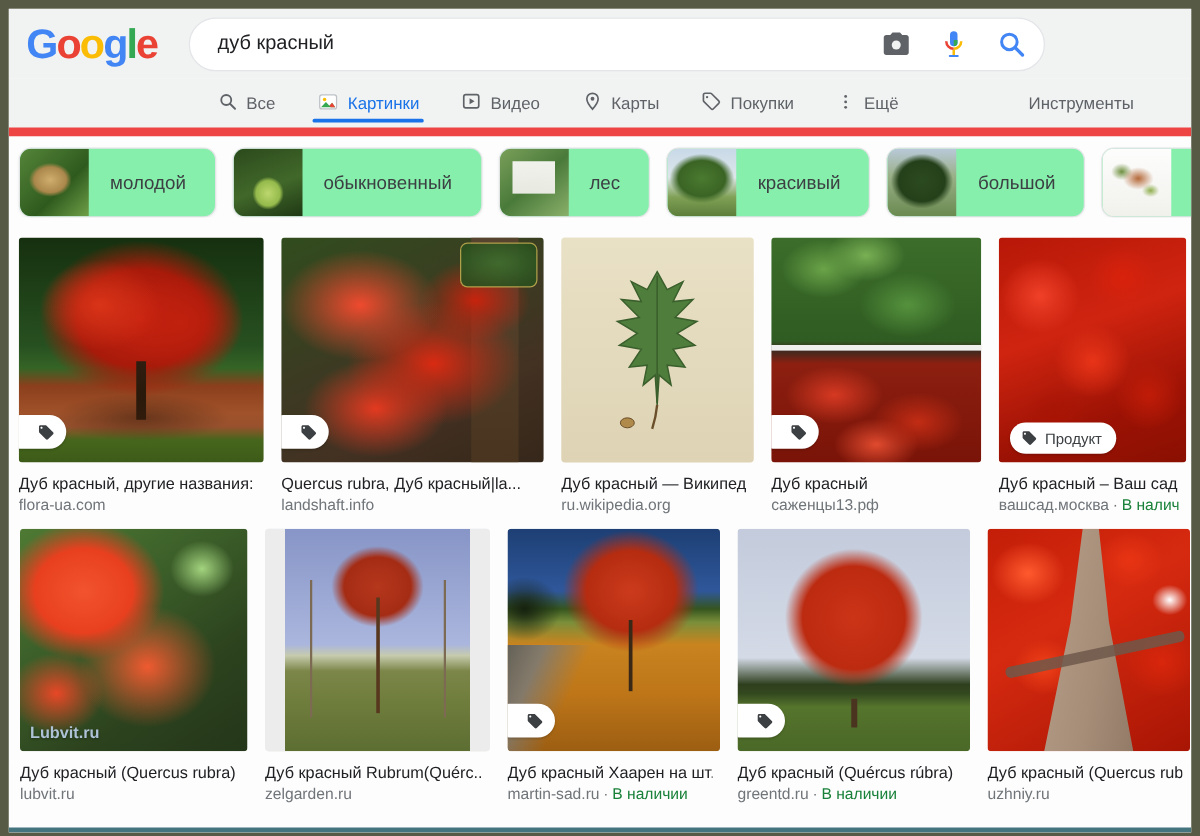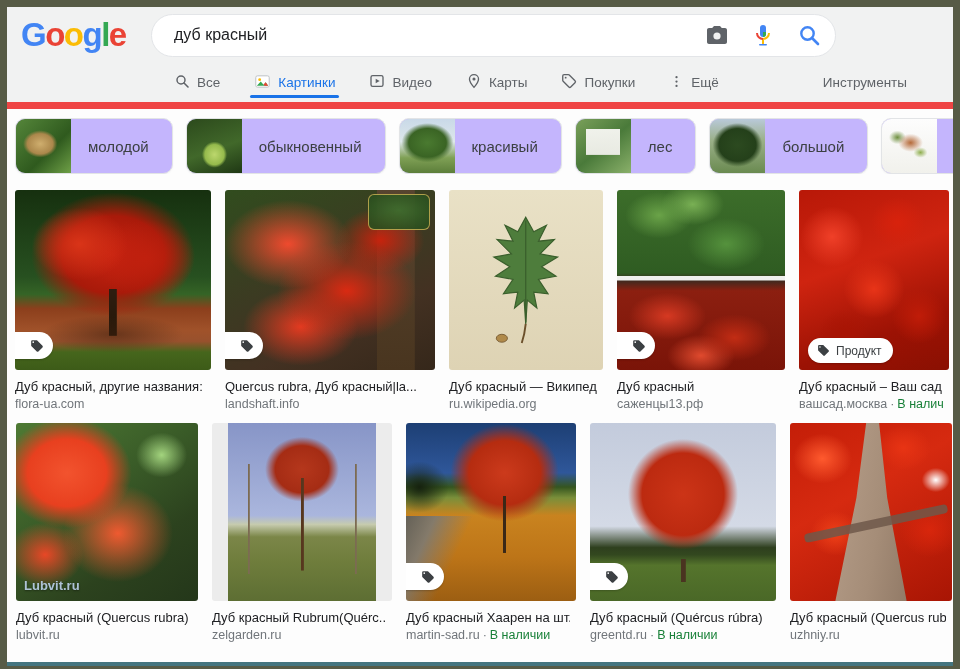"молодой" .chip { background: #c4b5fd -> #86efac }
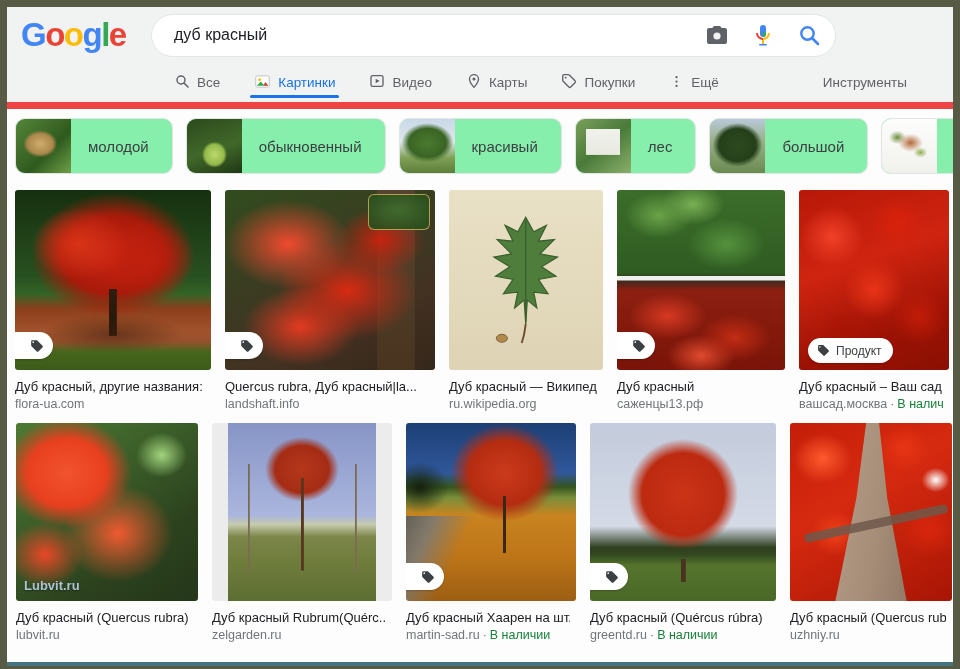"красивый" div.chip { order: before "лес" -> after "лес" }
